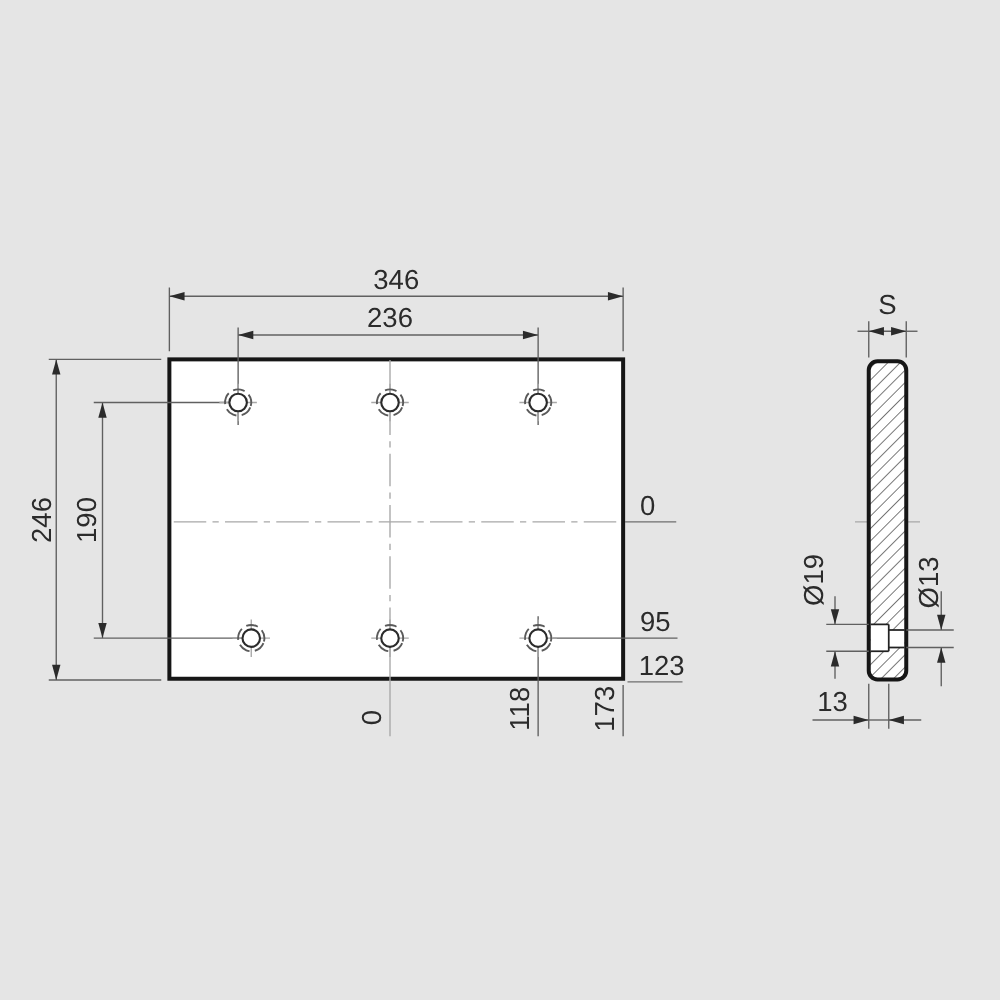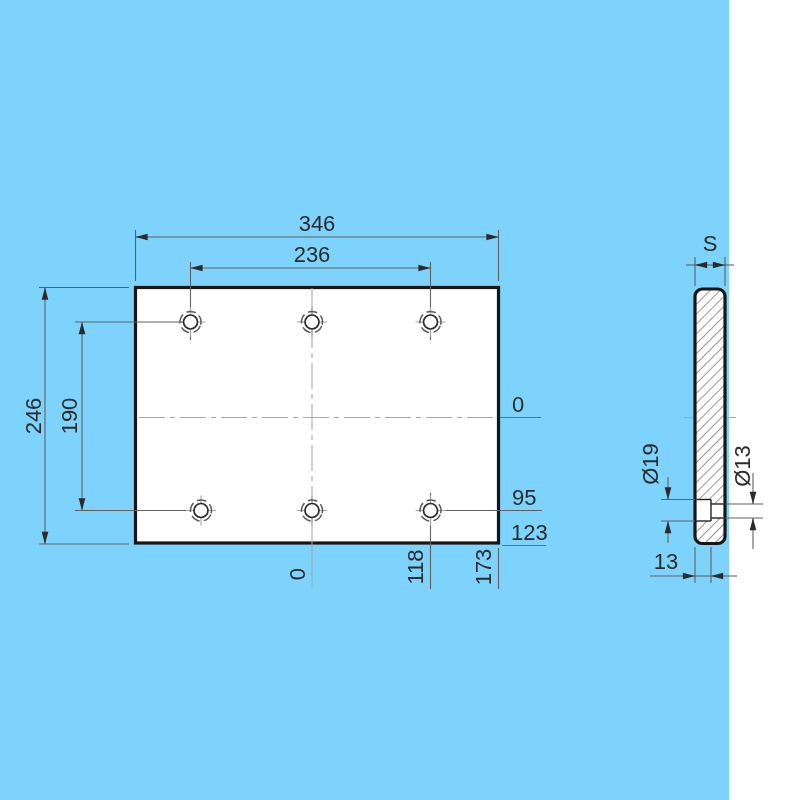"346" .stage { background: #7dd3fc -> #e5e5e5; width: 729px -> 800px }
